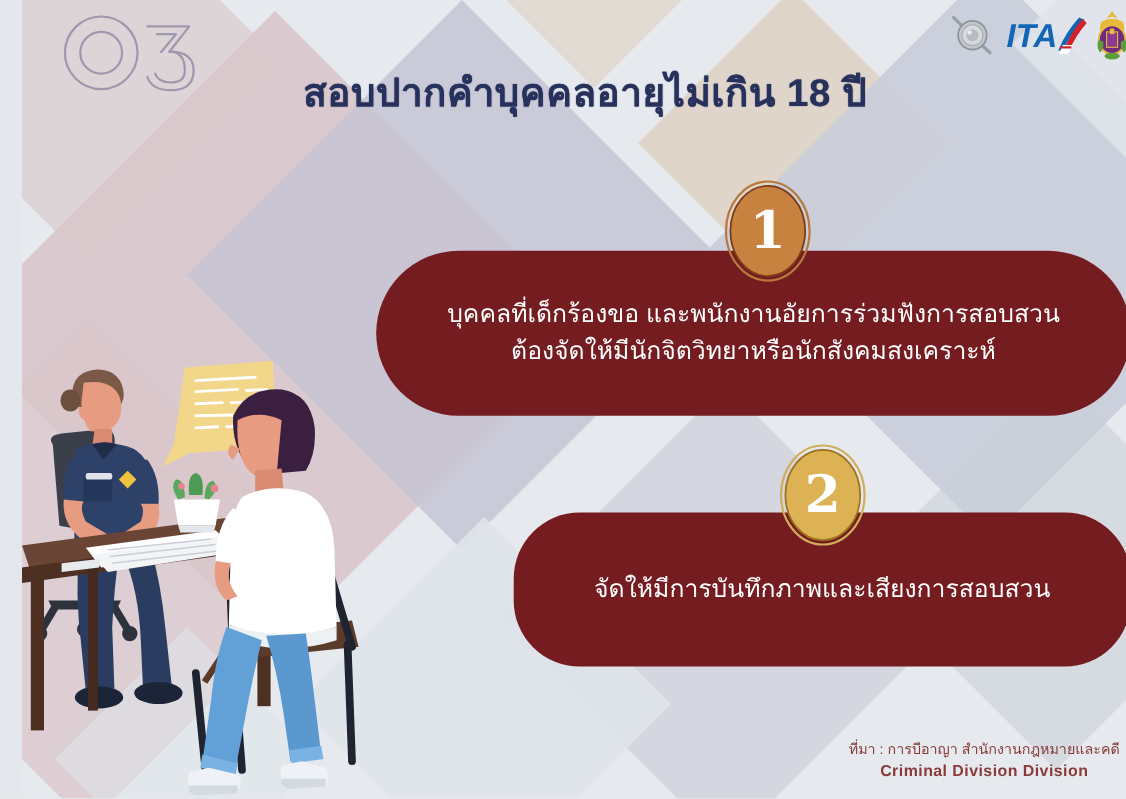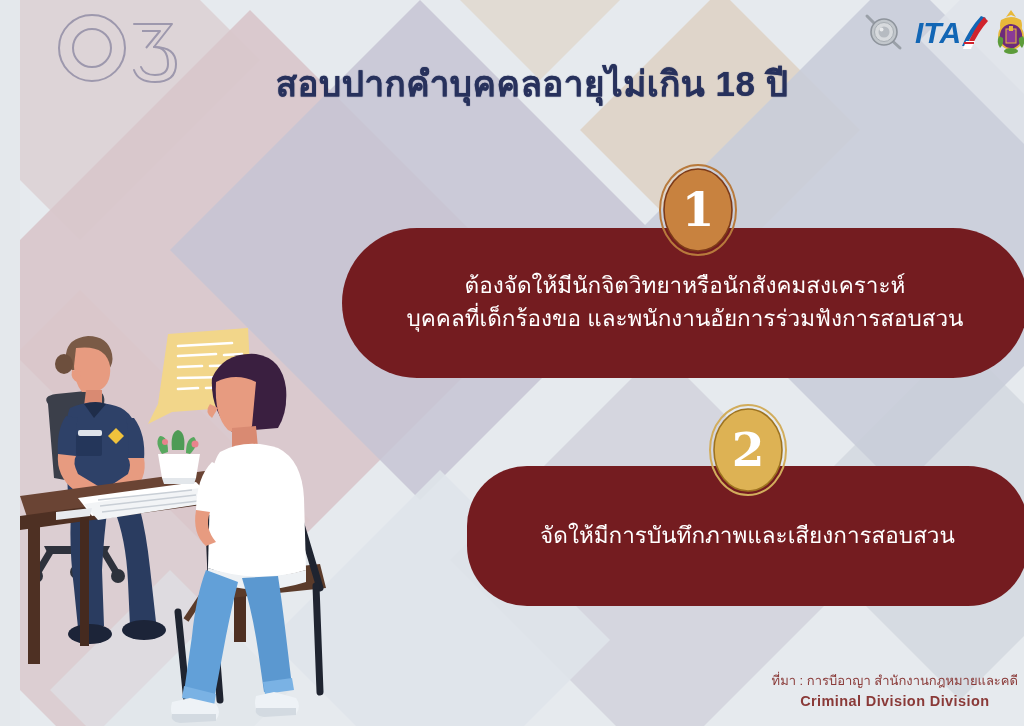"ต้องจัดให้มีนักจิตวิทยาหรือนักสังคมสงเคร" div { order: before "บุคคลที่เด็กร้องขอ" -> after "บุคคลที่เด็กร้องขอ" }
